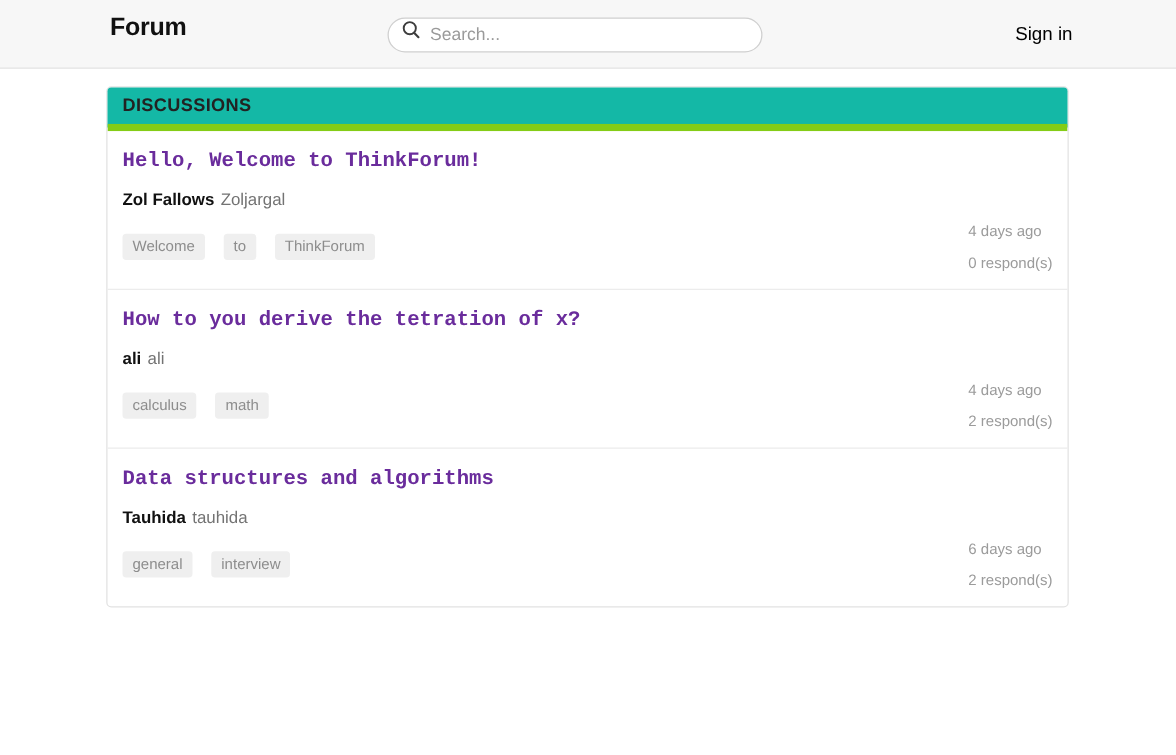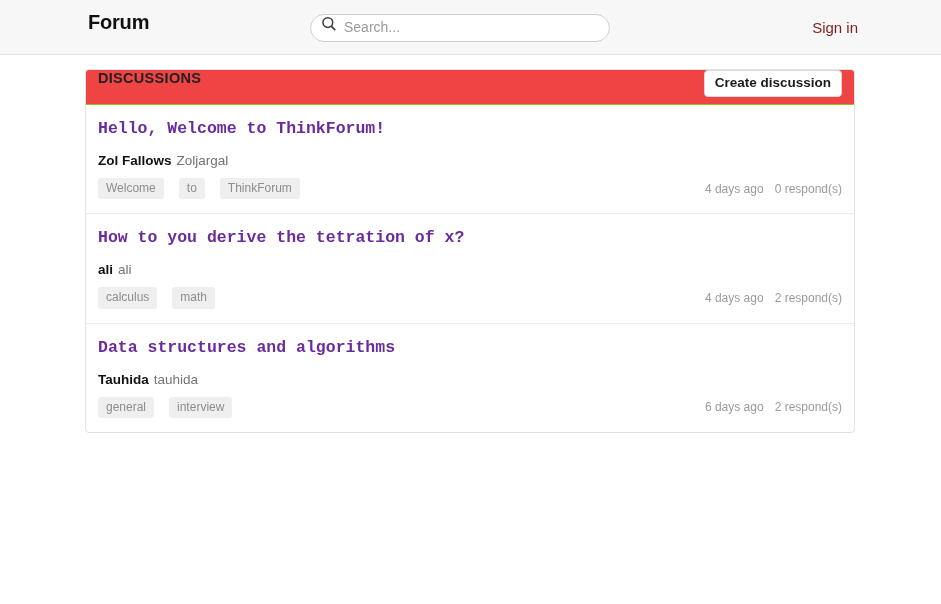"Sign in" .signin-link { color: #7f1d1d -> #000000 }
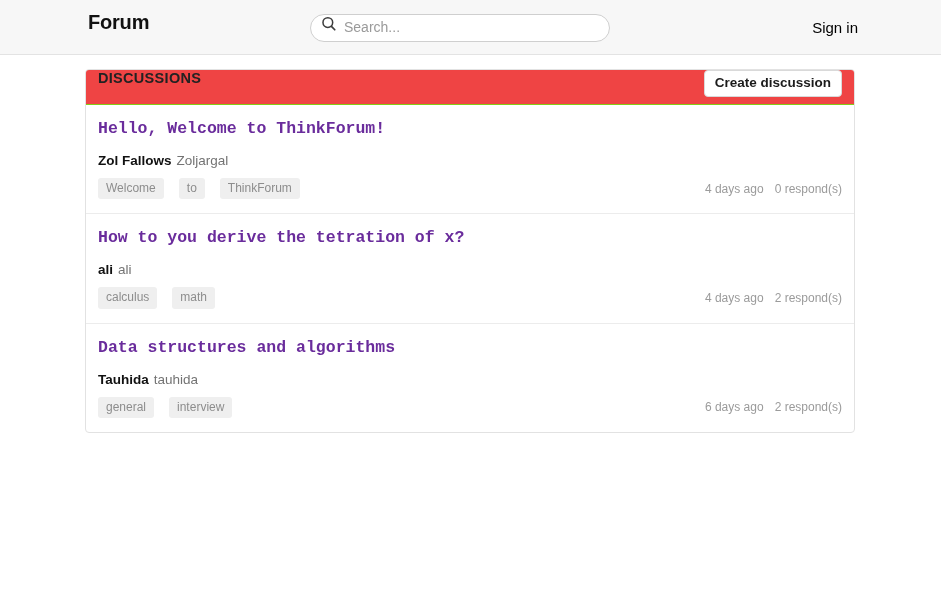"DISCUSSIONS" .card-header { align-items: flex-start -> center; background: #ef4444 -> #14b8a6; border-bottom: 1px solid #84cc16 -> 6px solid #84cc16 }
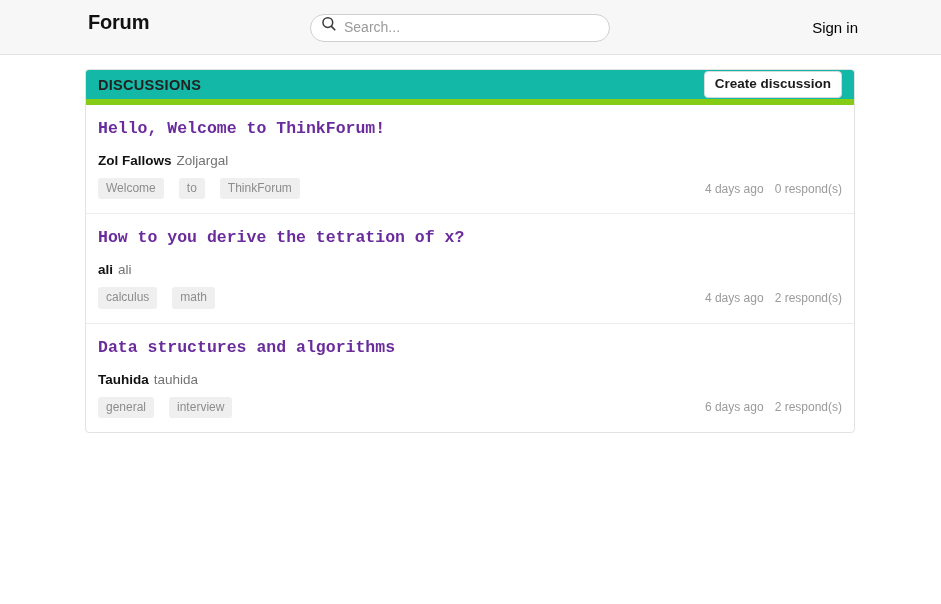"Create discussion" button.create-btn { html: <button>Create discussion</button> -> none }
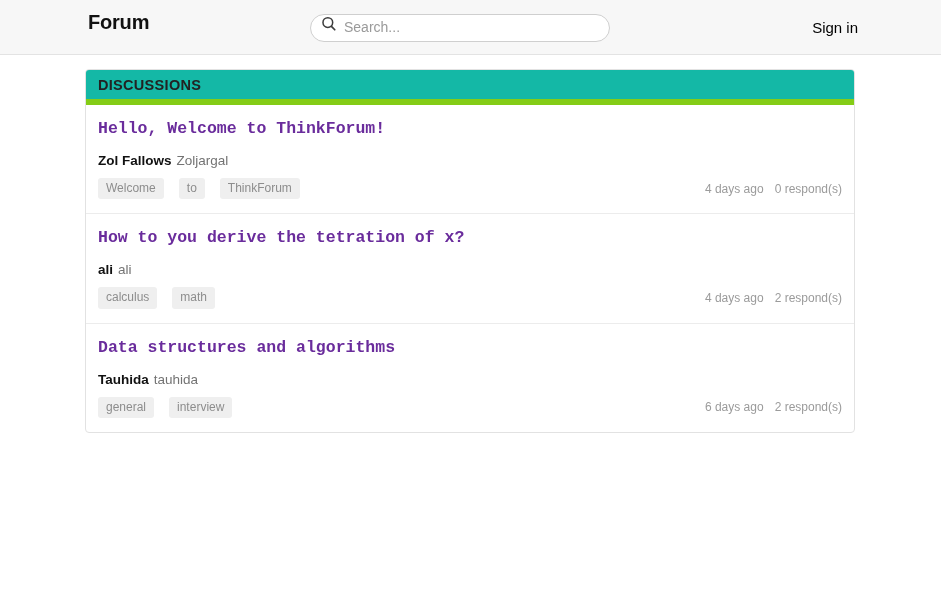"4 days ago" .meta { flex-direction: none -> column }
